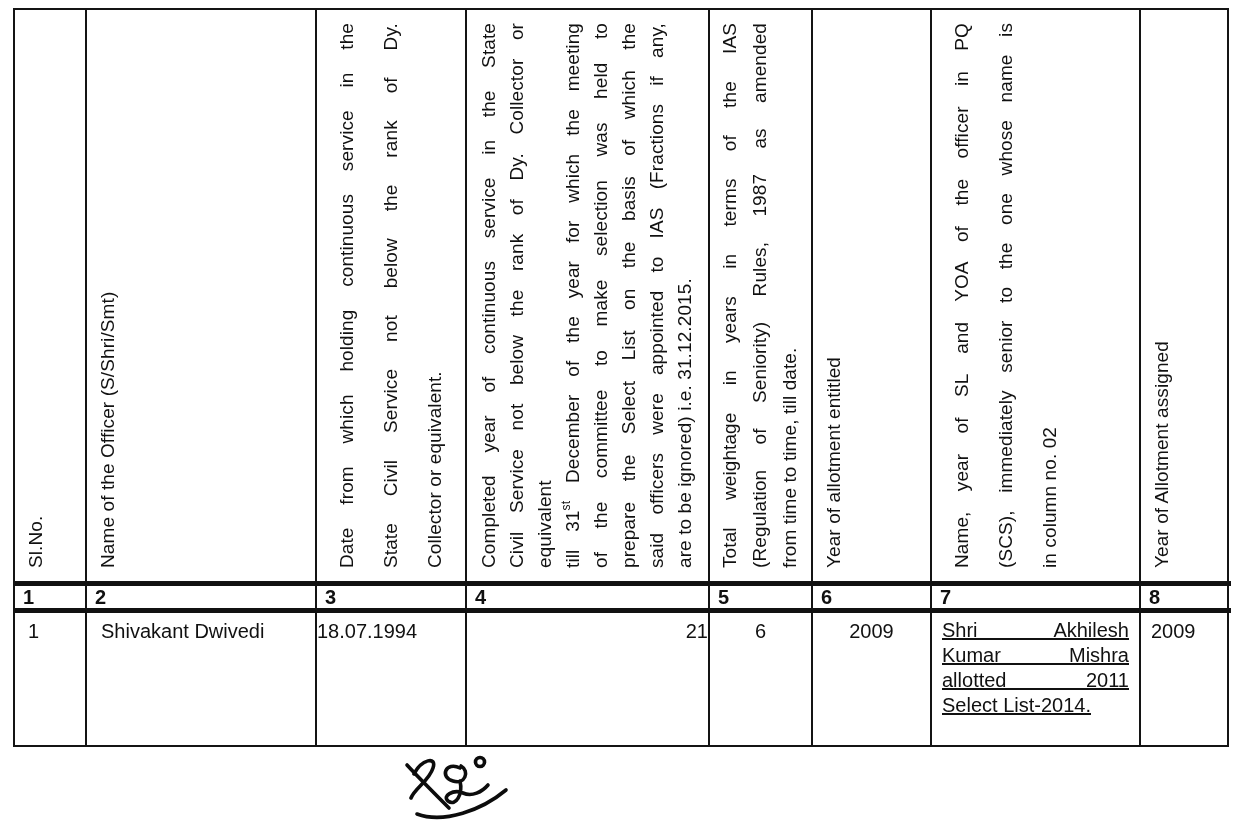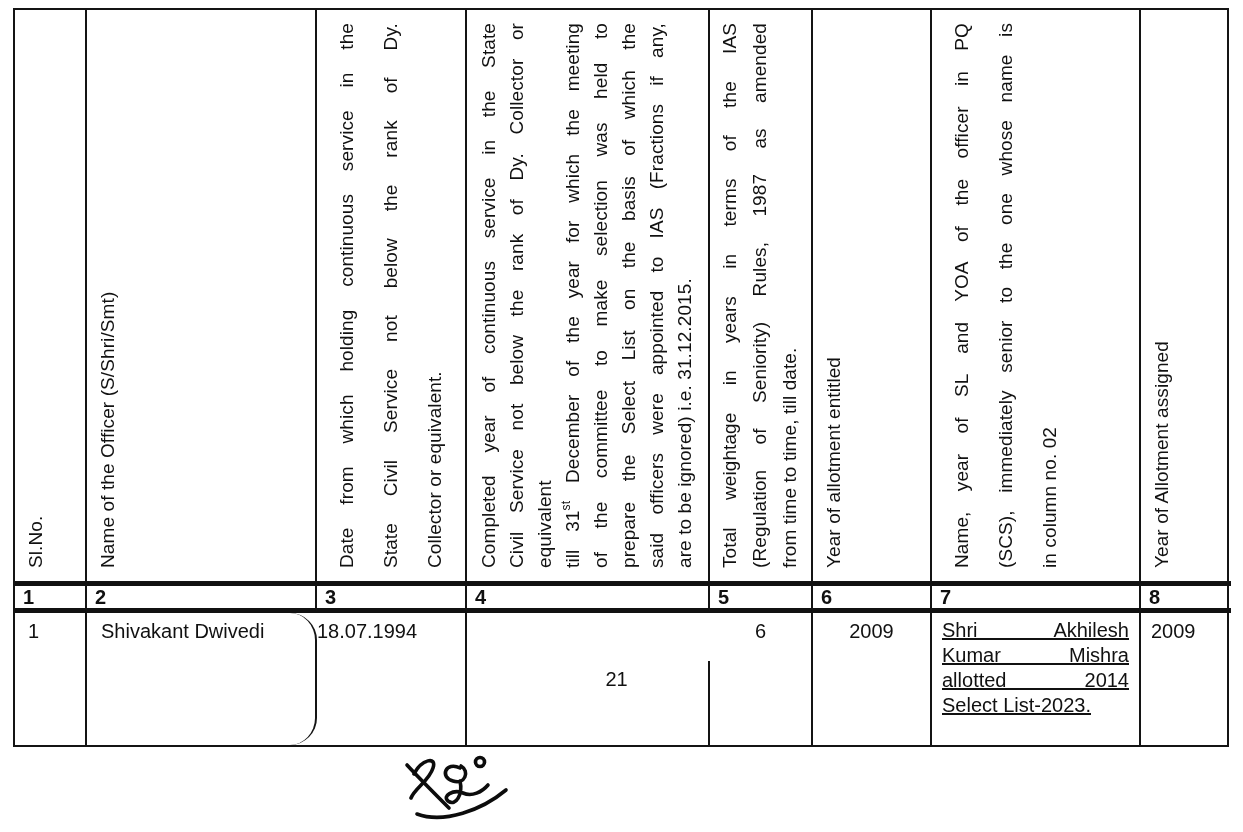"Shivakant Dwivedi" .d2 { border-radius: 27px -> none }
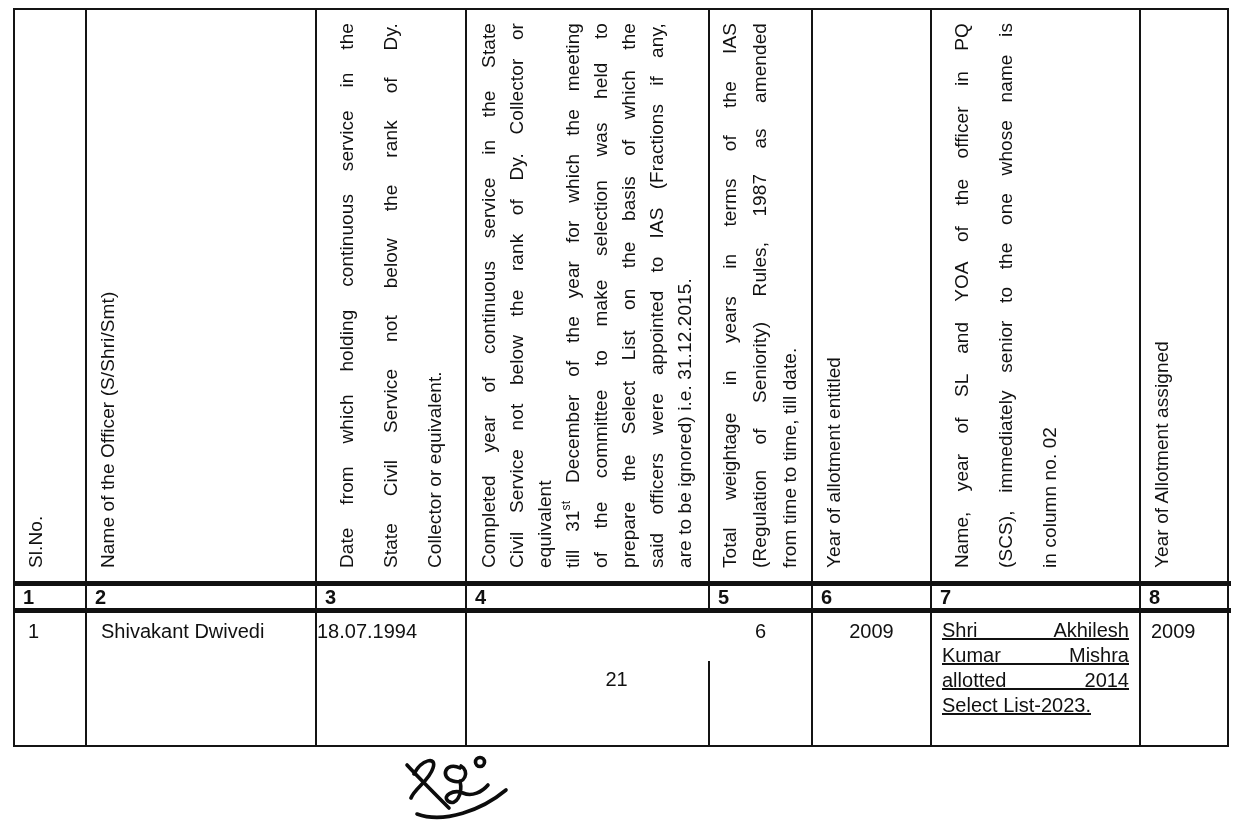"21" .d4 { margin-top: 48px -> none; text-align: center -> right }
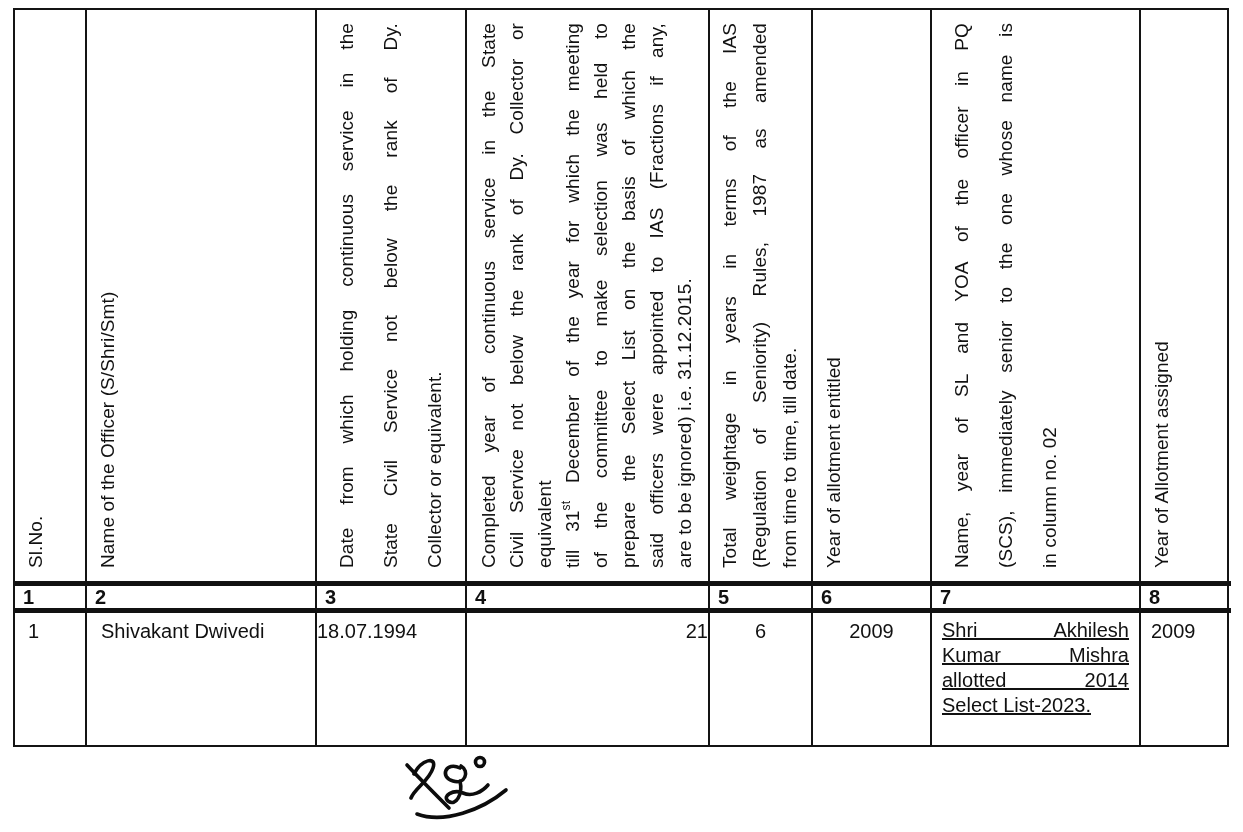"allotted 2014" span.ln { text: 2014 -> 2011 }
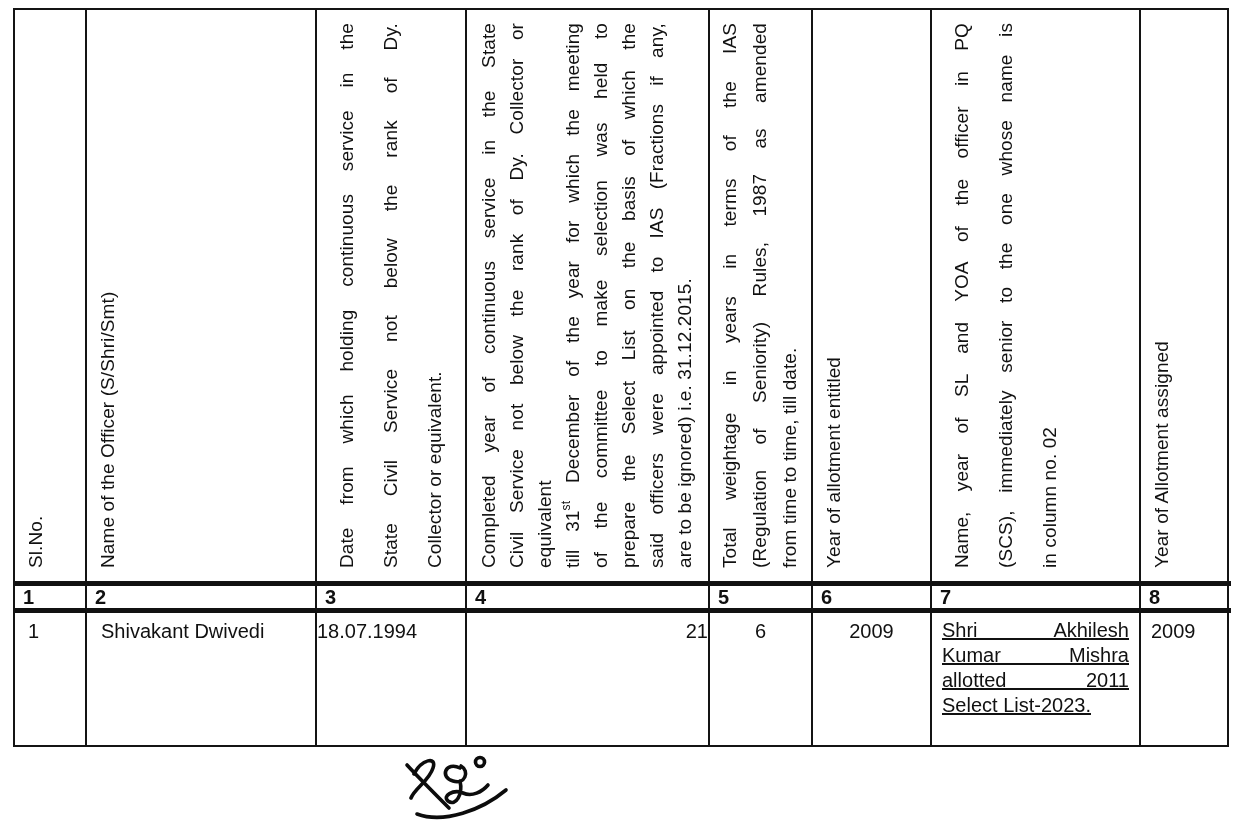"Select List-2023." span.ln { text: List-2023 -> List-2014 }
